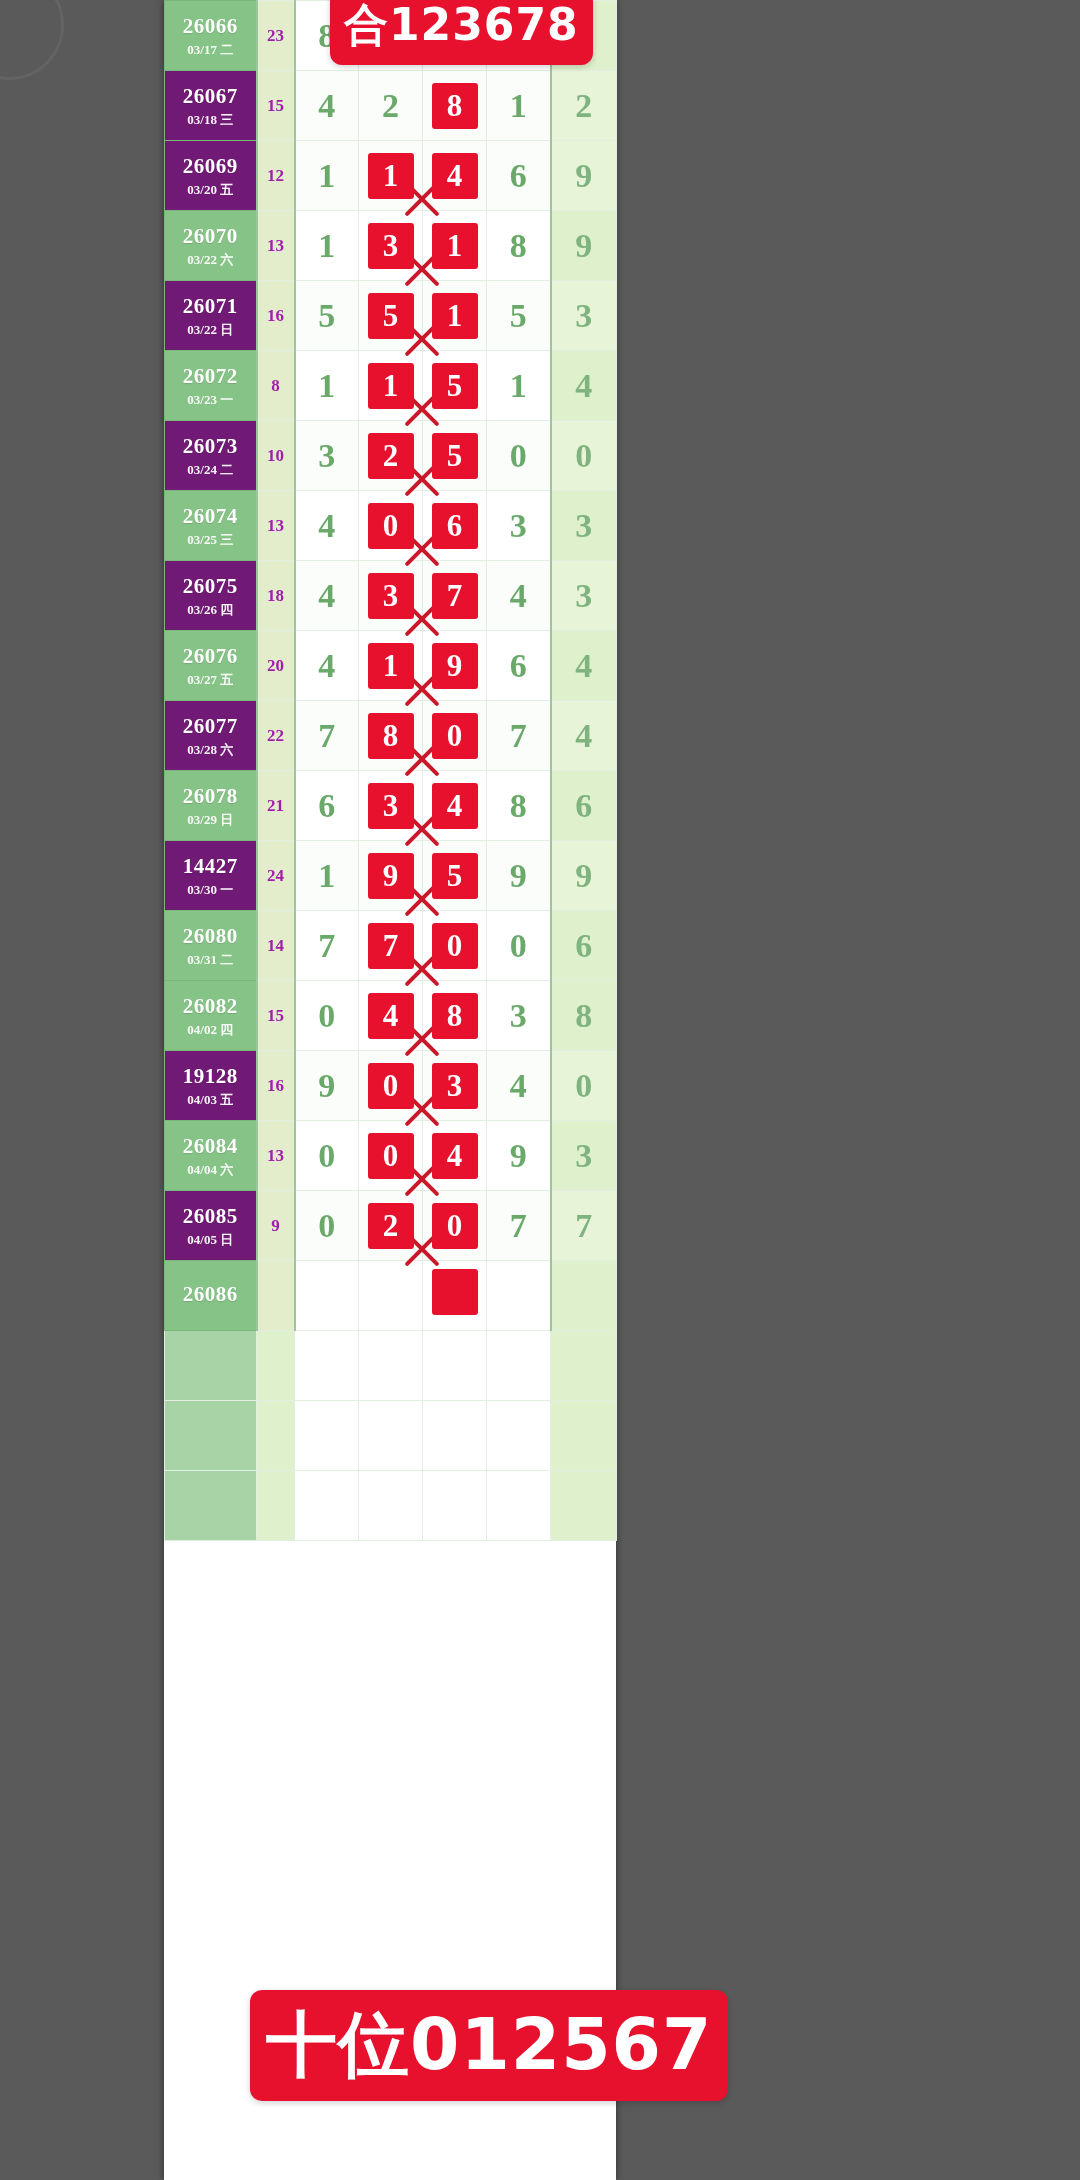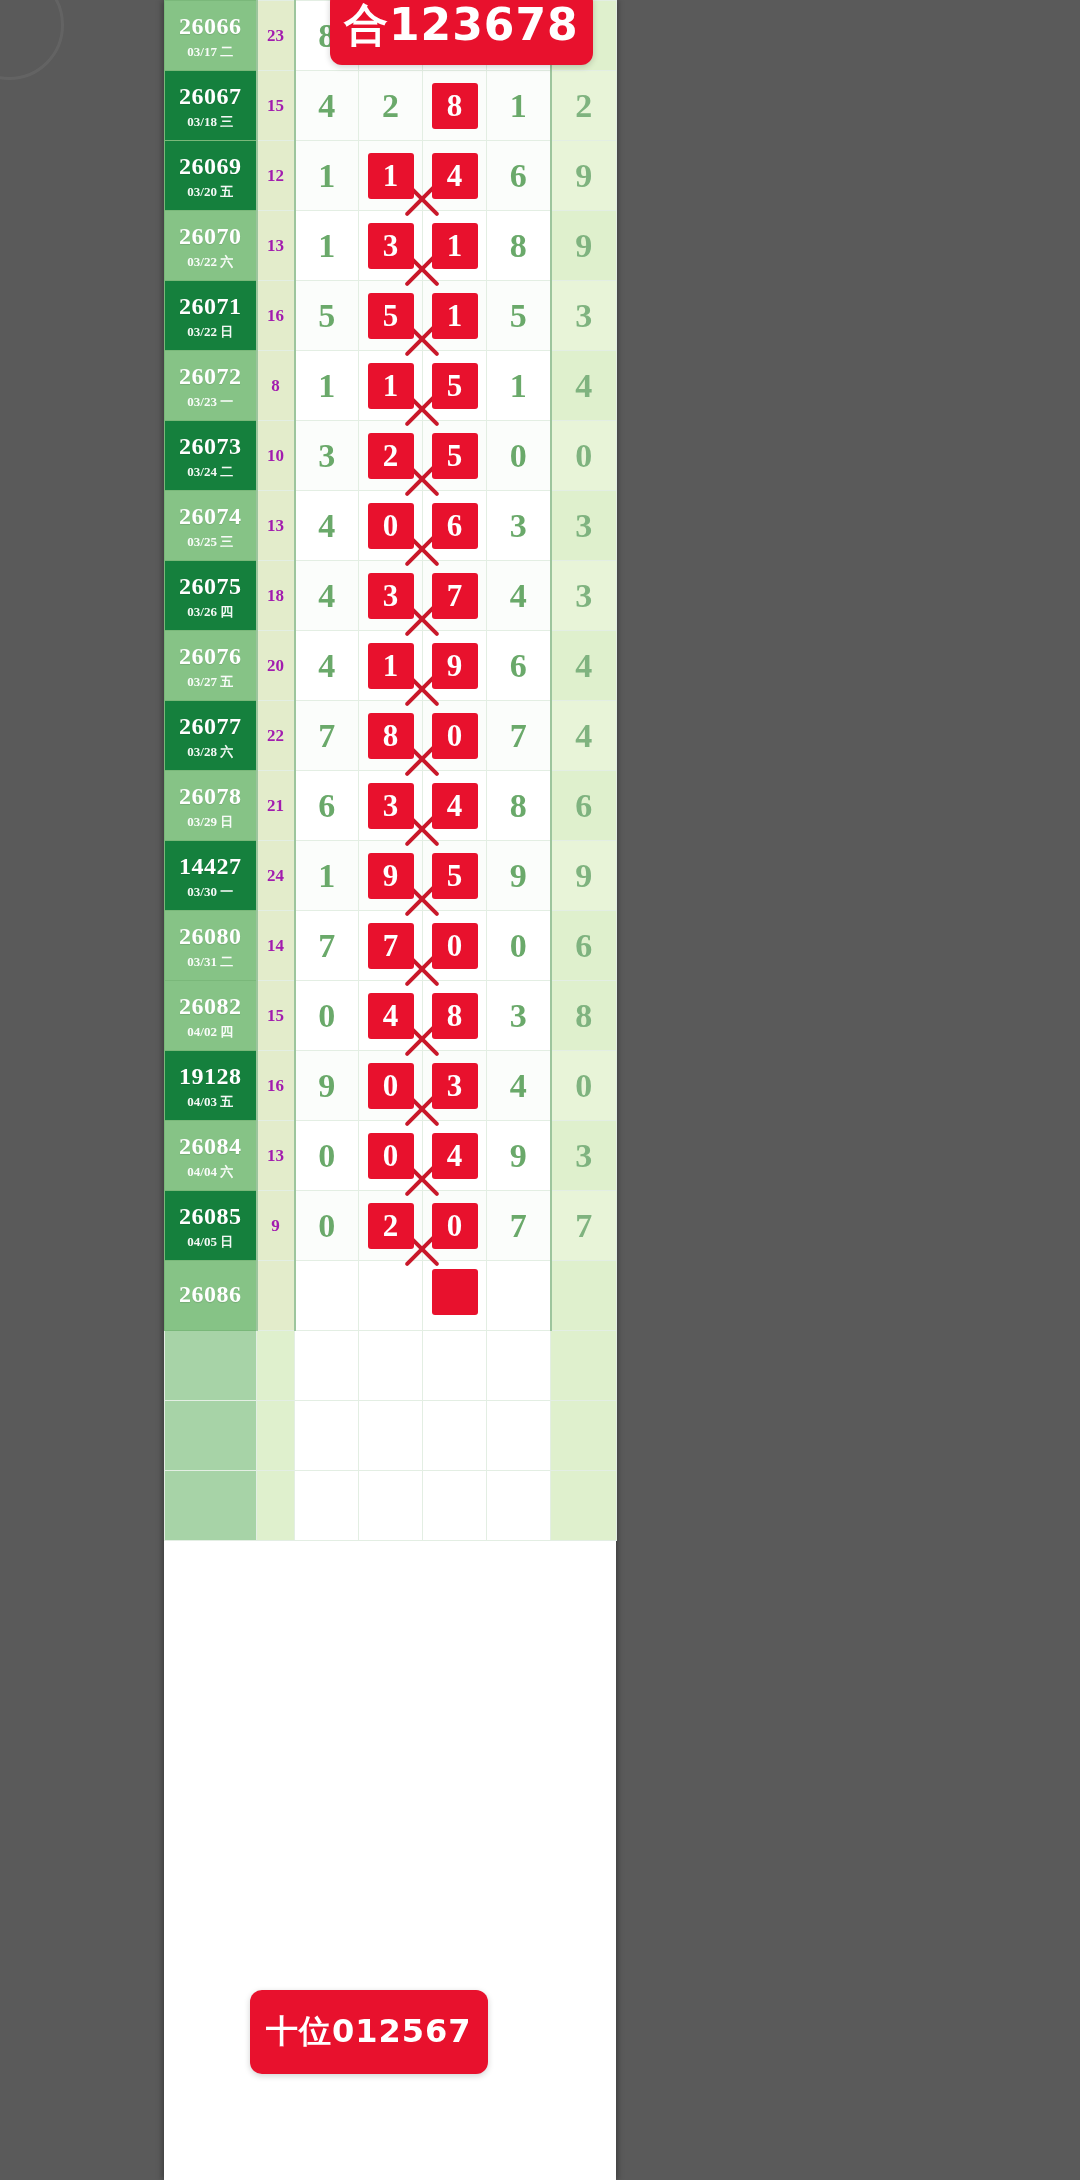"26066" .issue-no { font-size: 24px -> 21px }
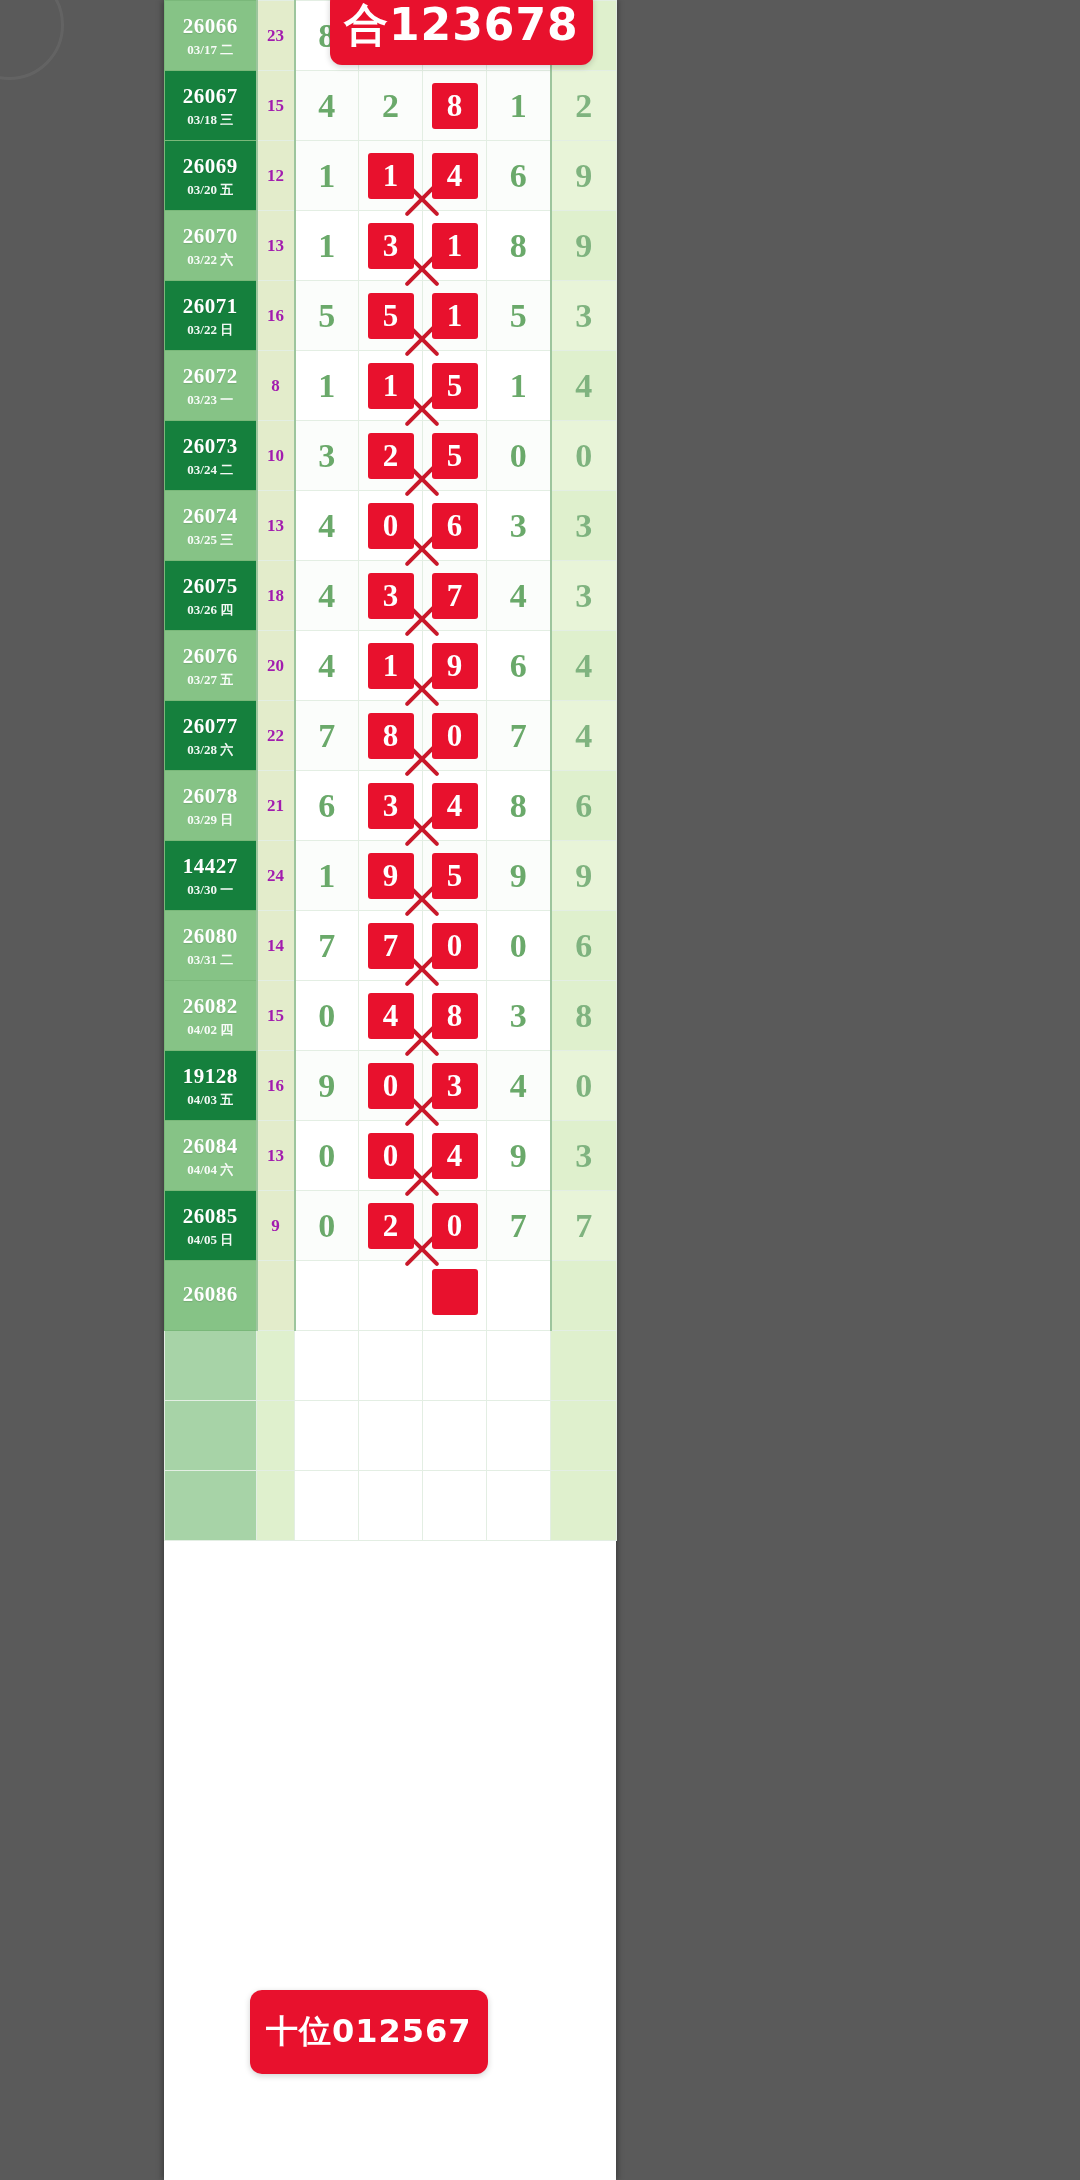"26067" td.issue.alt { background: #15803d -> #701a75 }
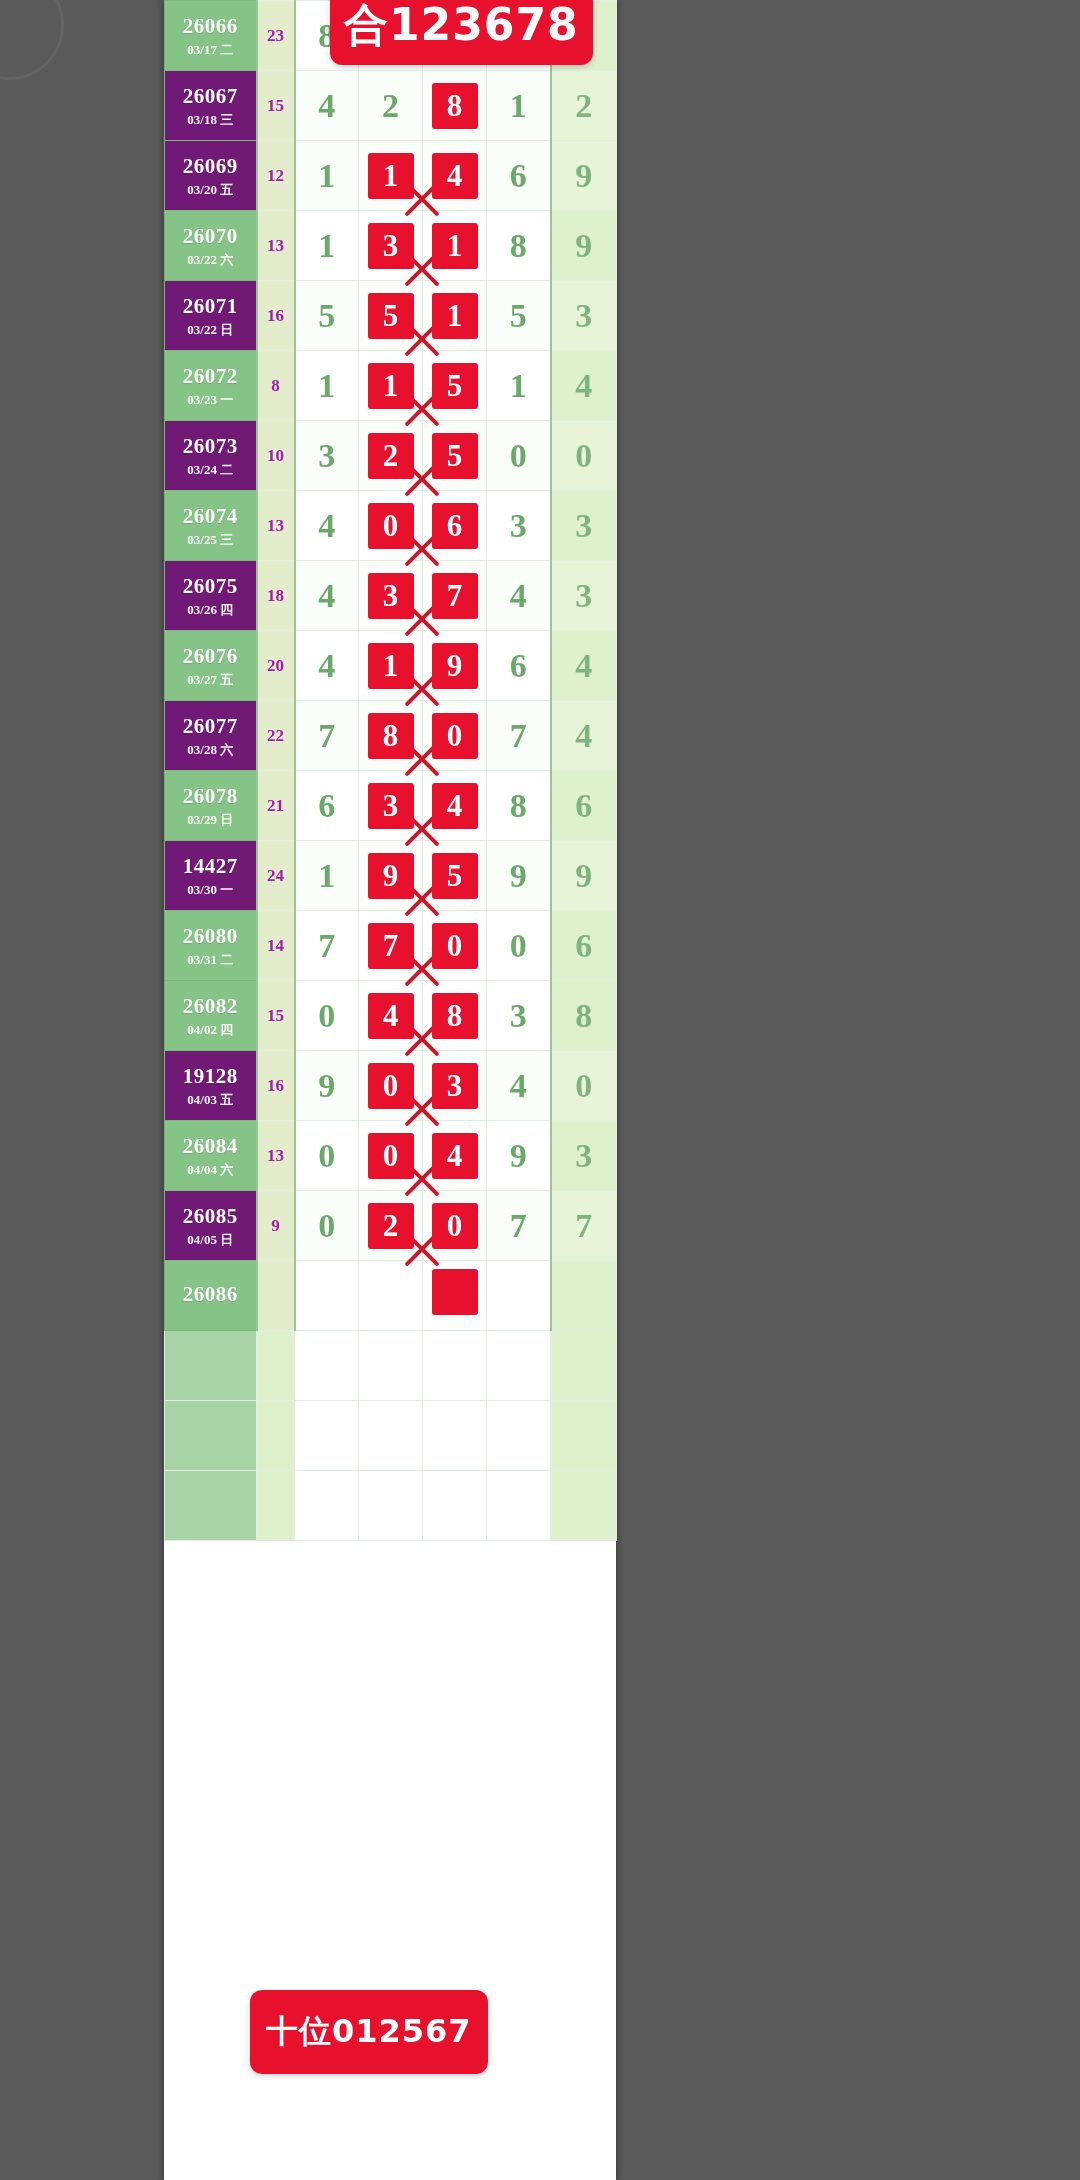"十位012567" #banner-bottom { font-size: 32px -> 71px; padding: 20px 16px -> 8px 16px }
